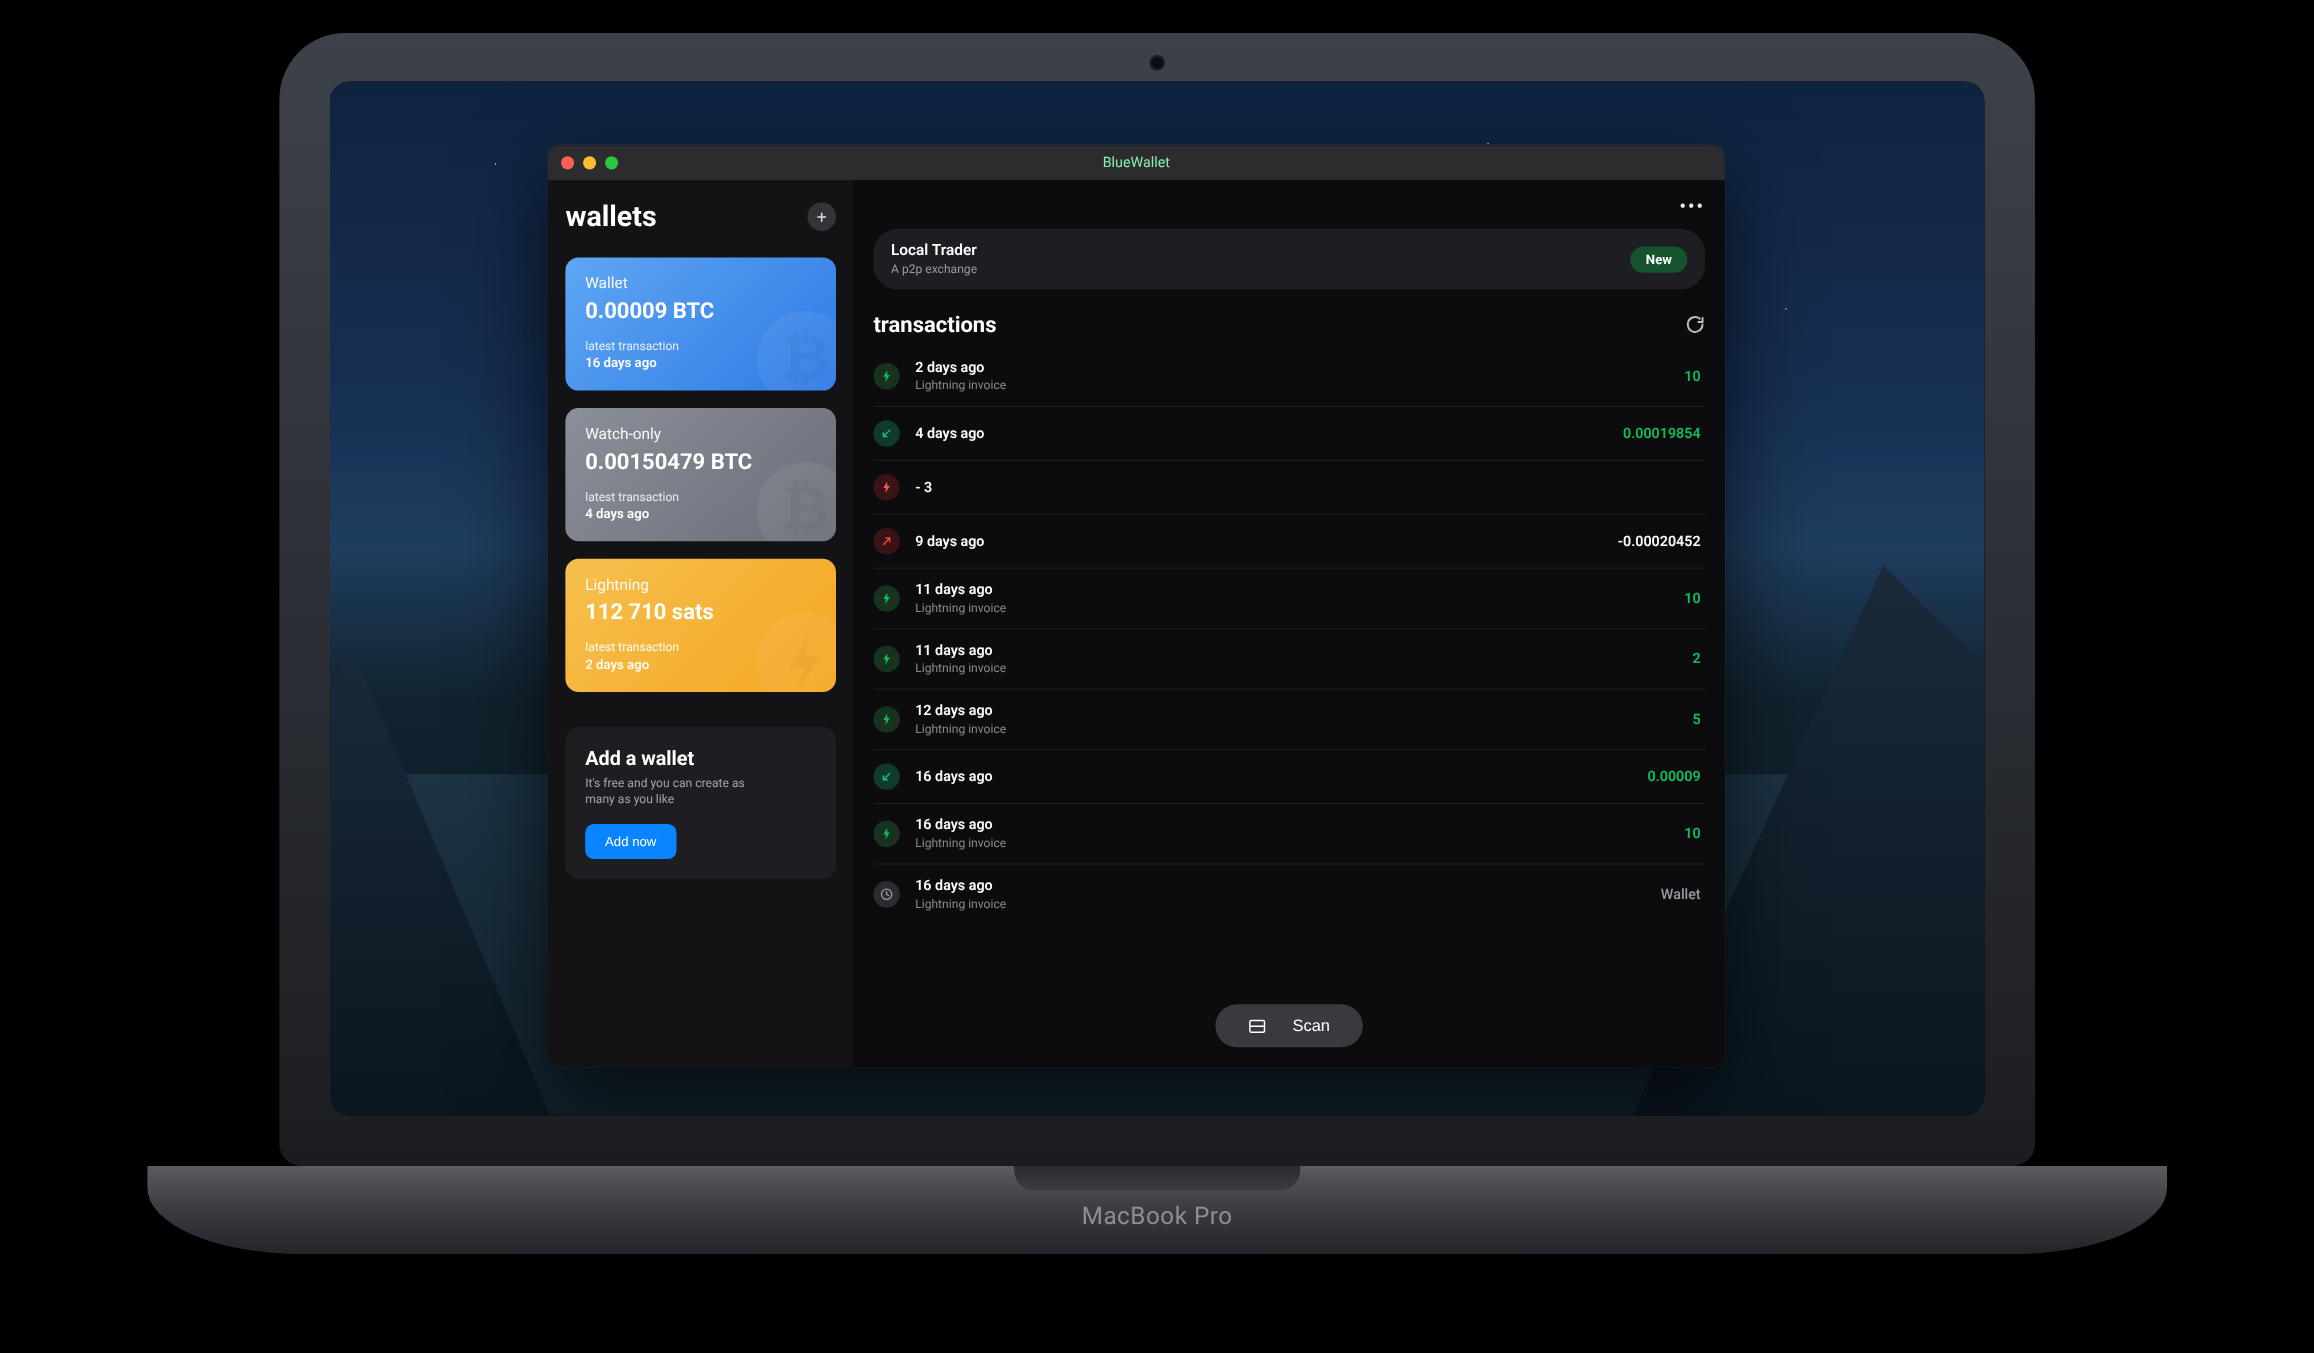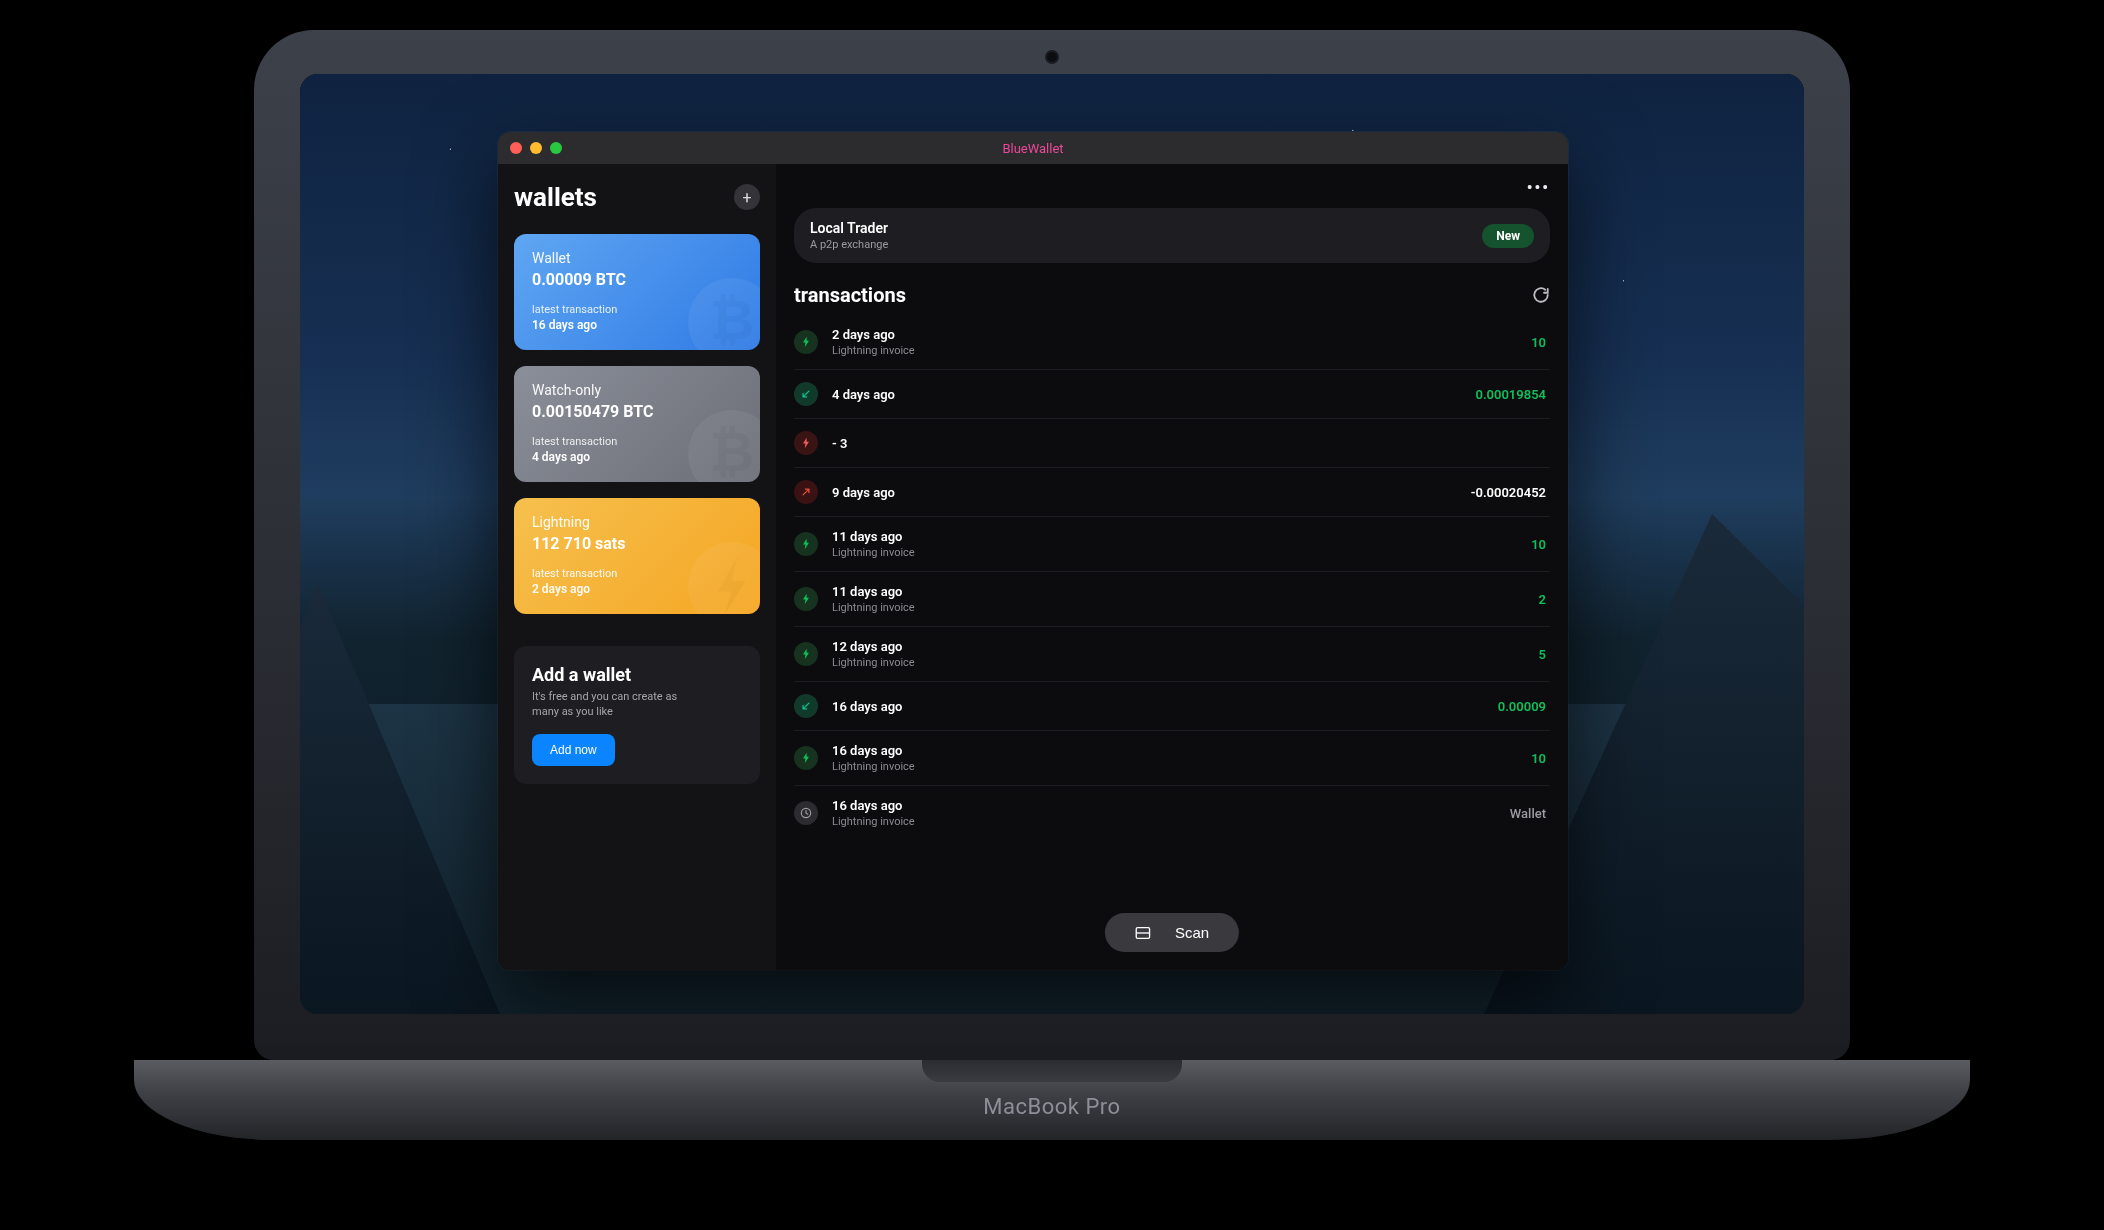"BlueWallet" .title-text { color: #ec4899 -> #86efac }
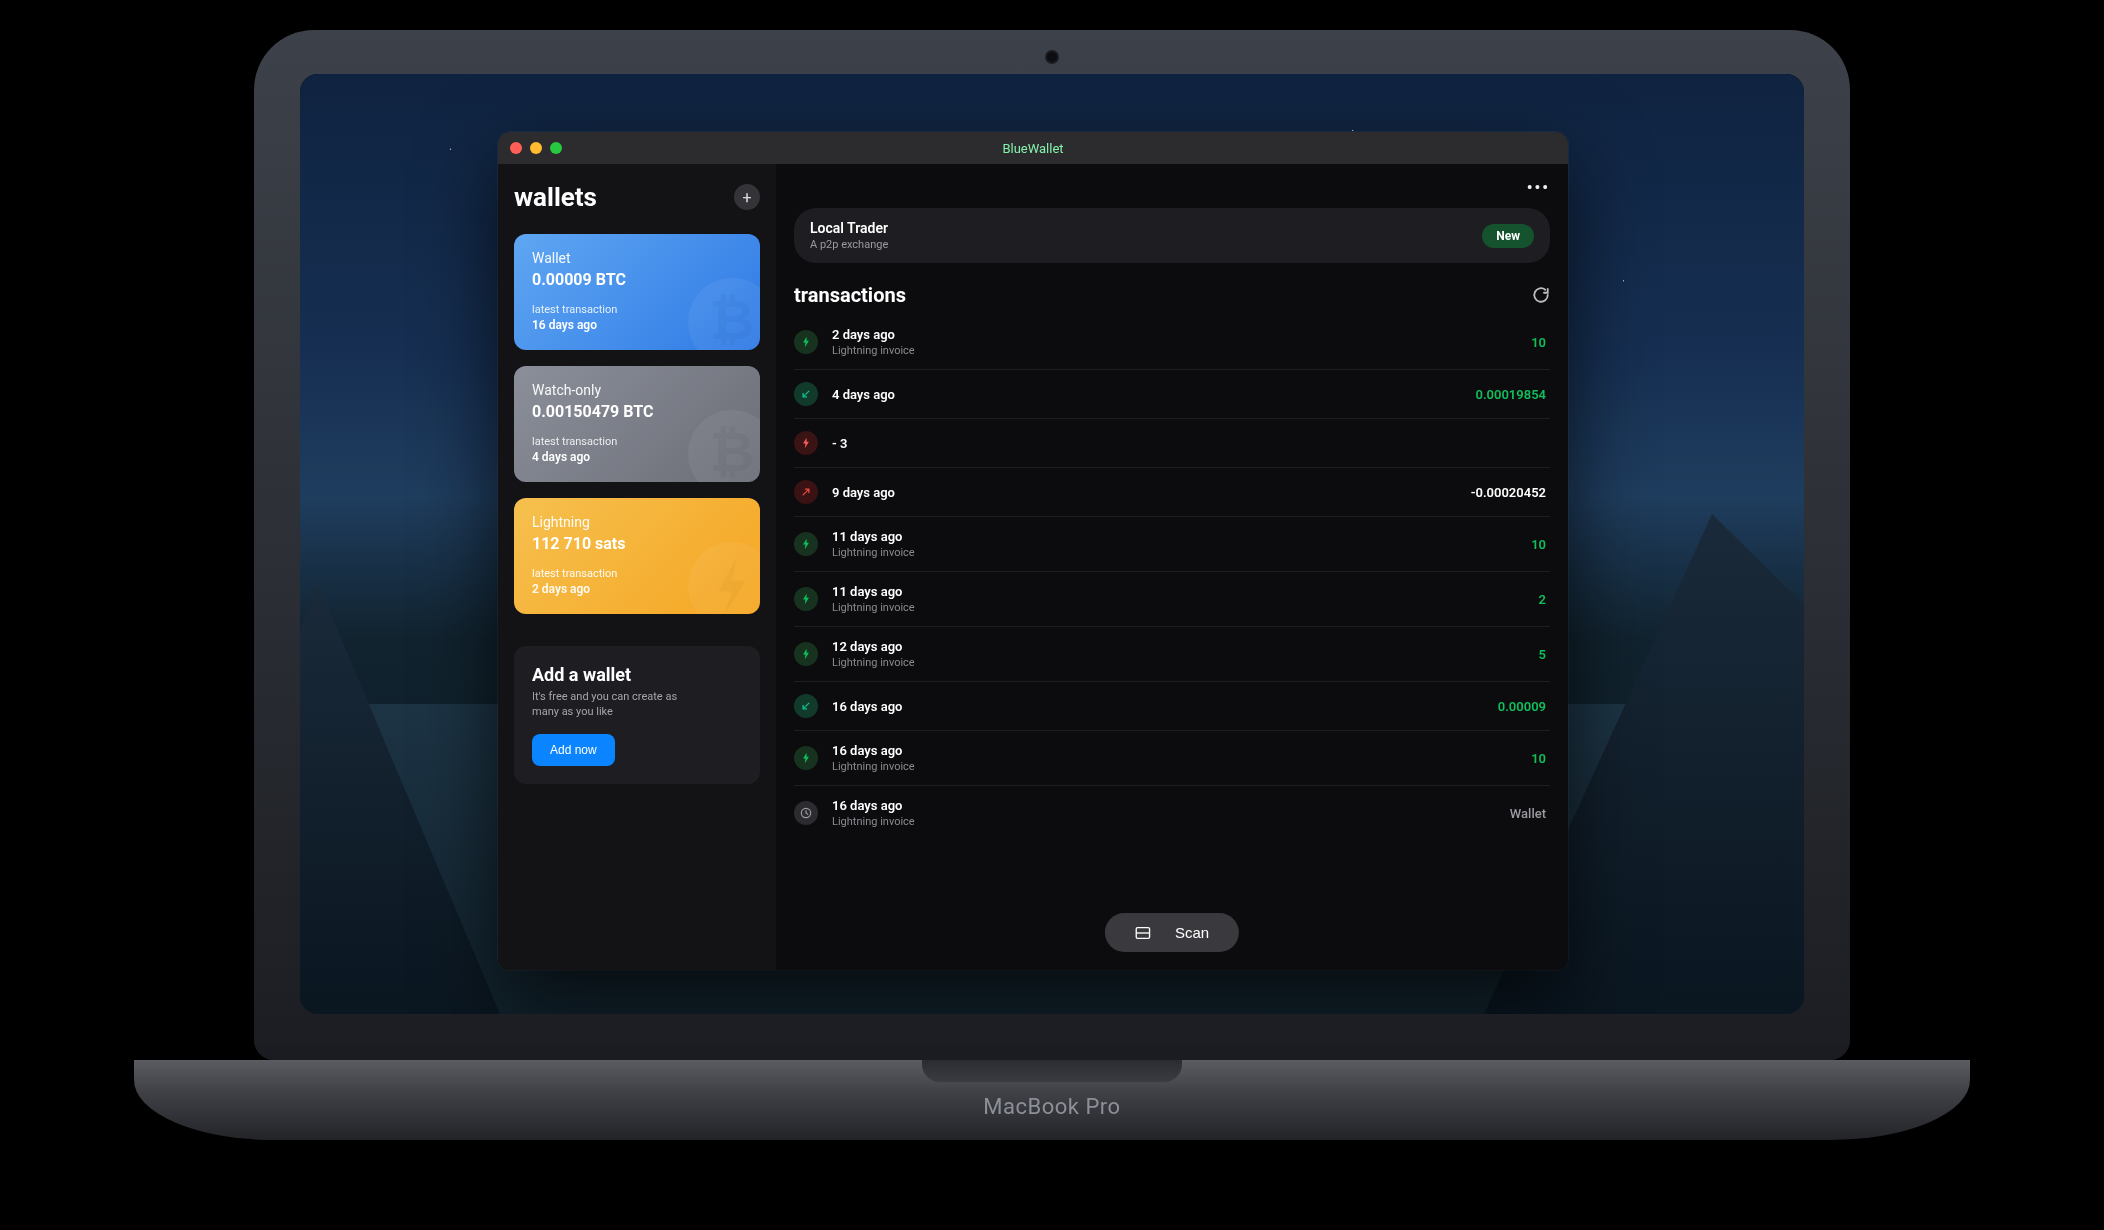"0.00009 BTC" .wallet-balance { font-size: 16px -> 20px }
